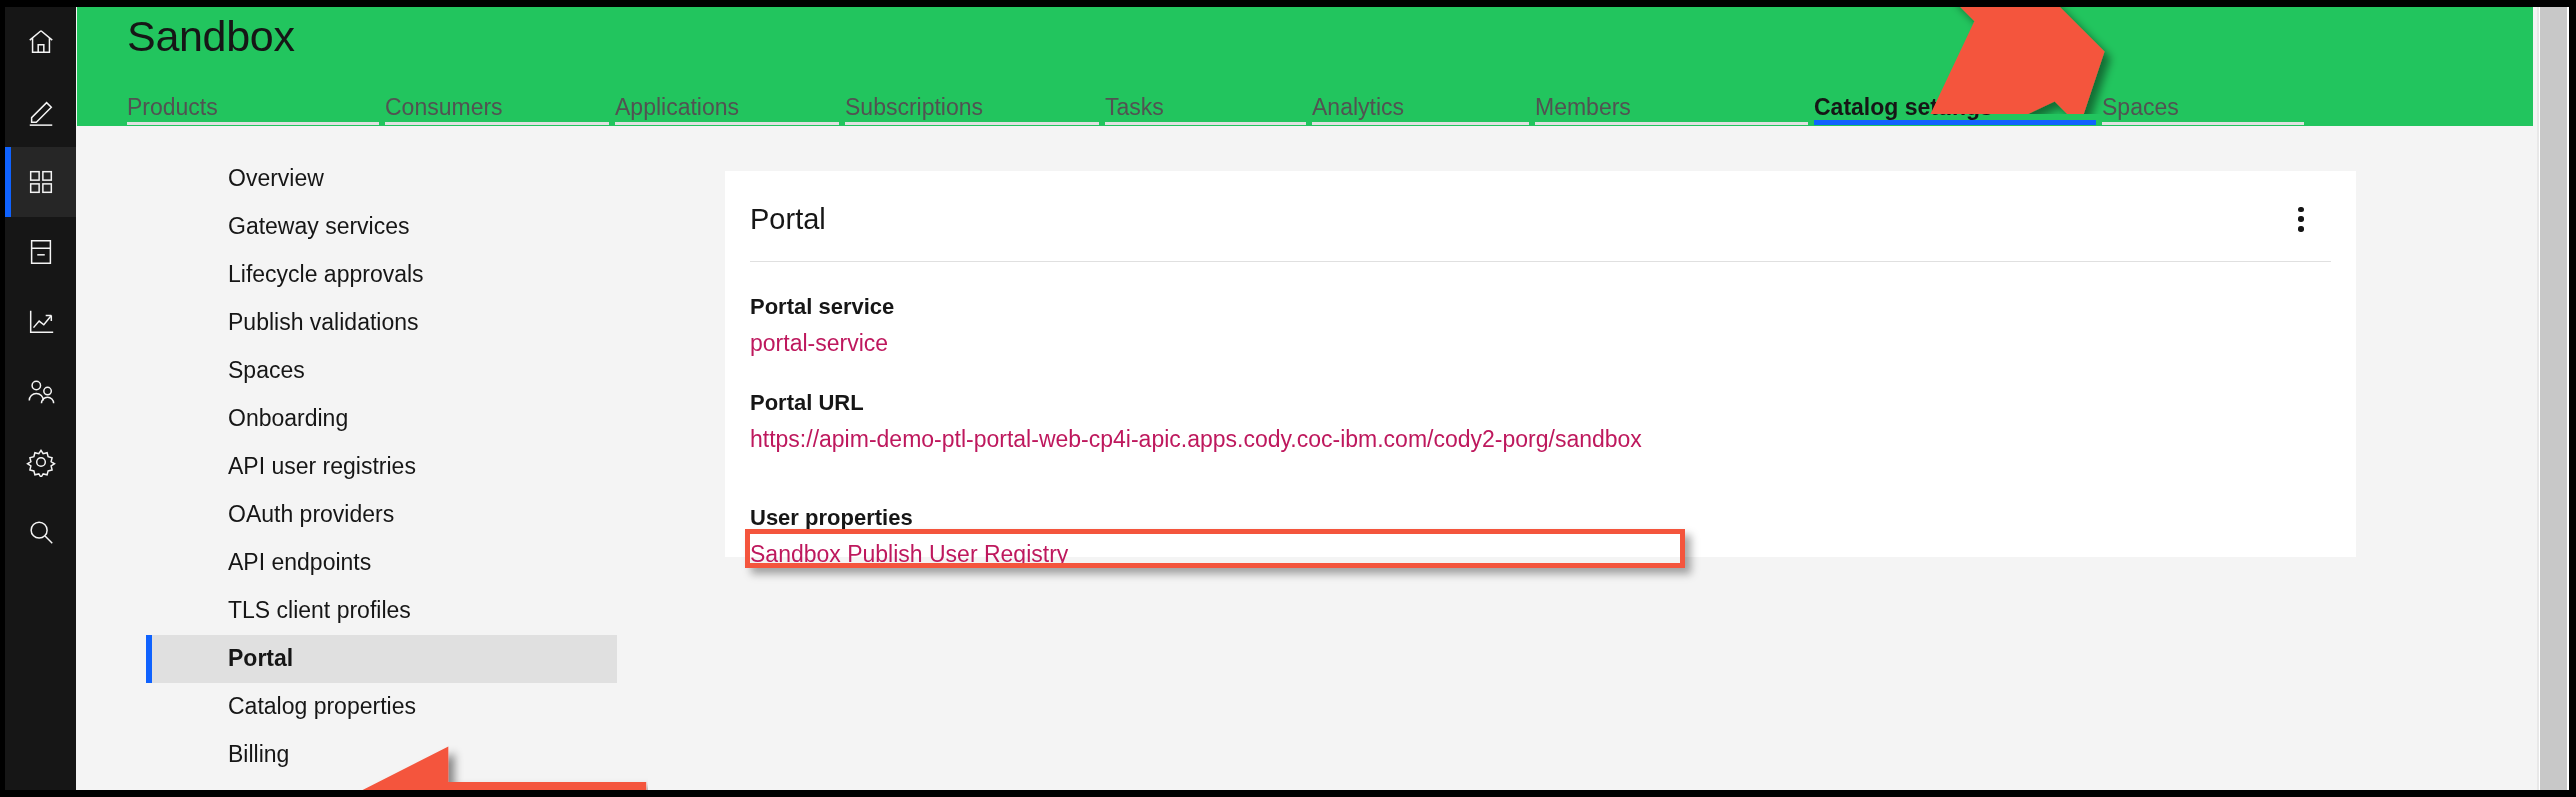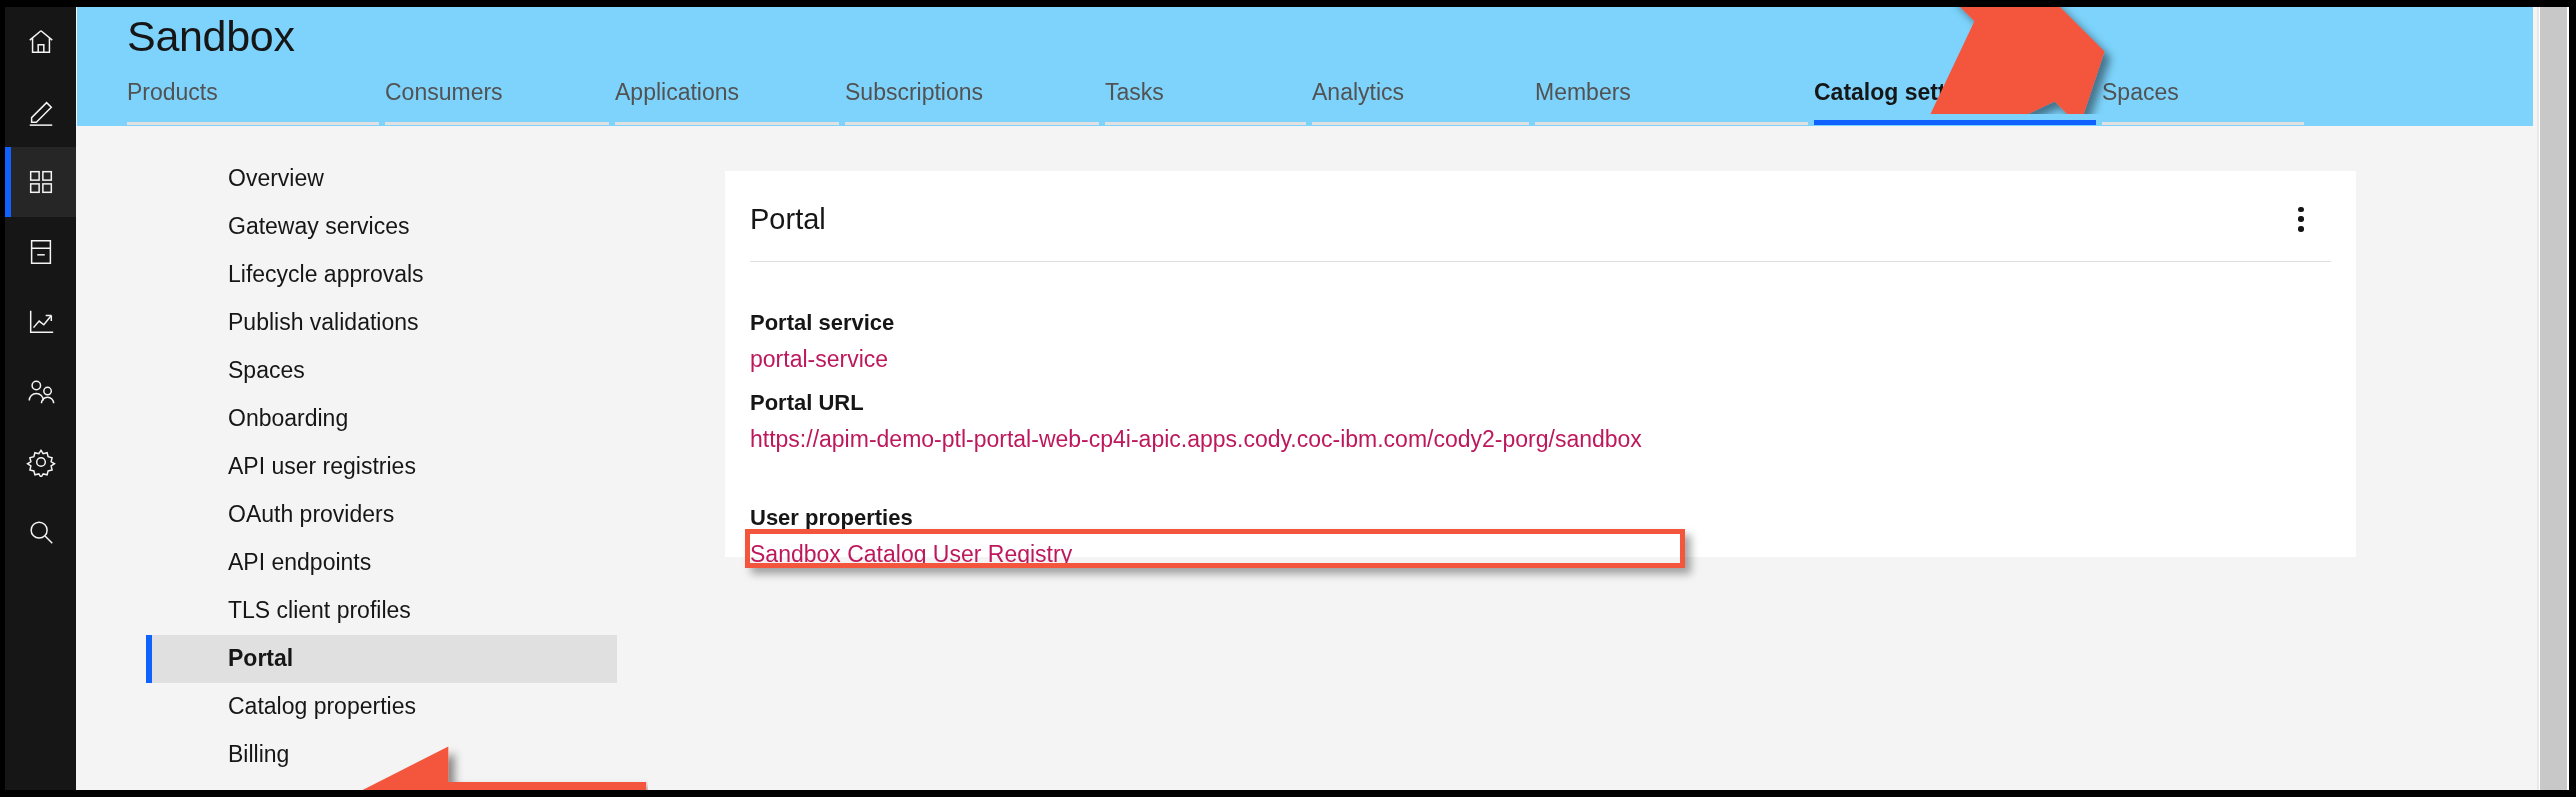"Sandbox" .header { background: #7dd3fc -> #22c55e }
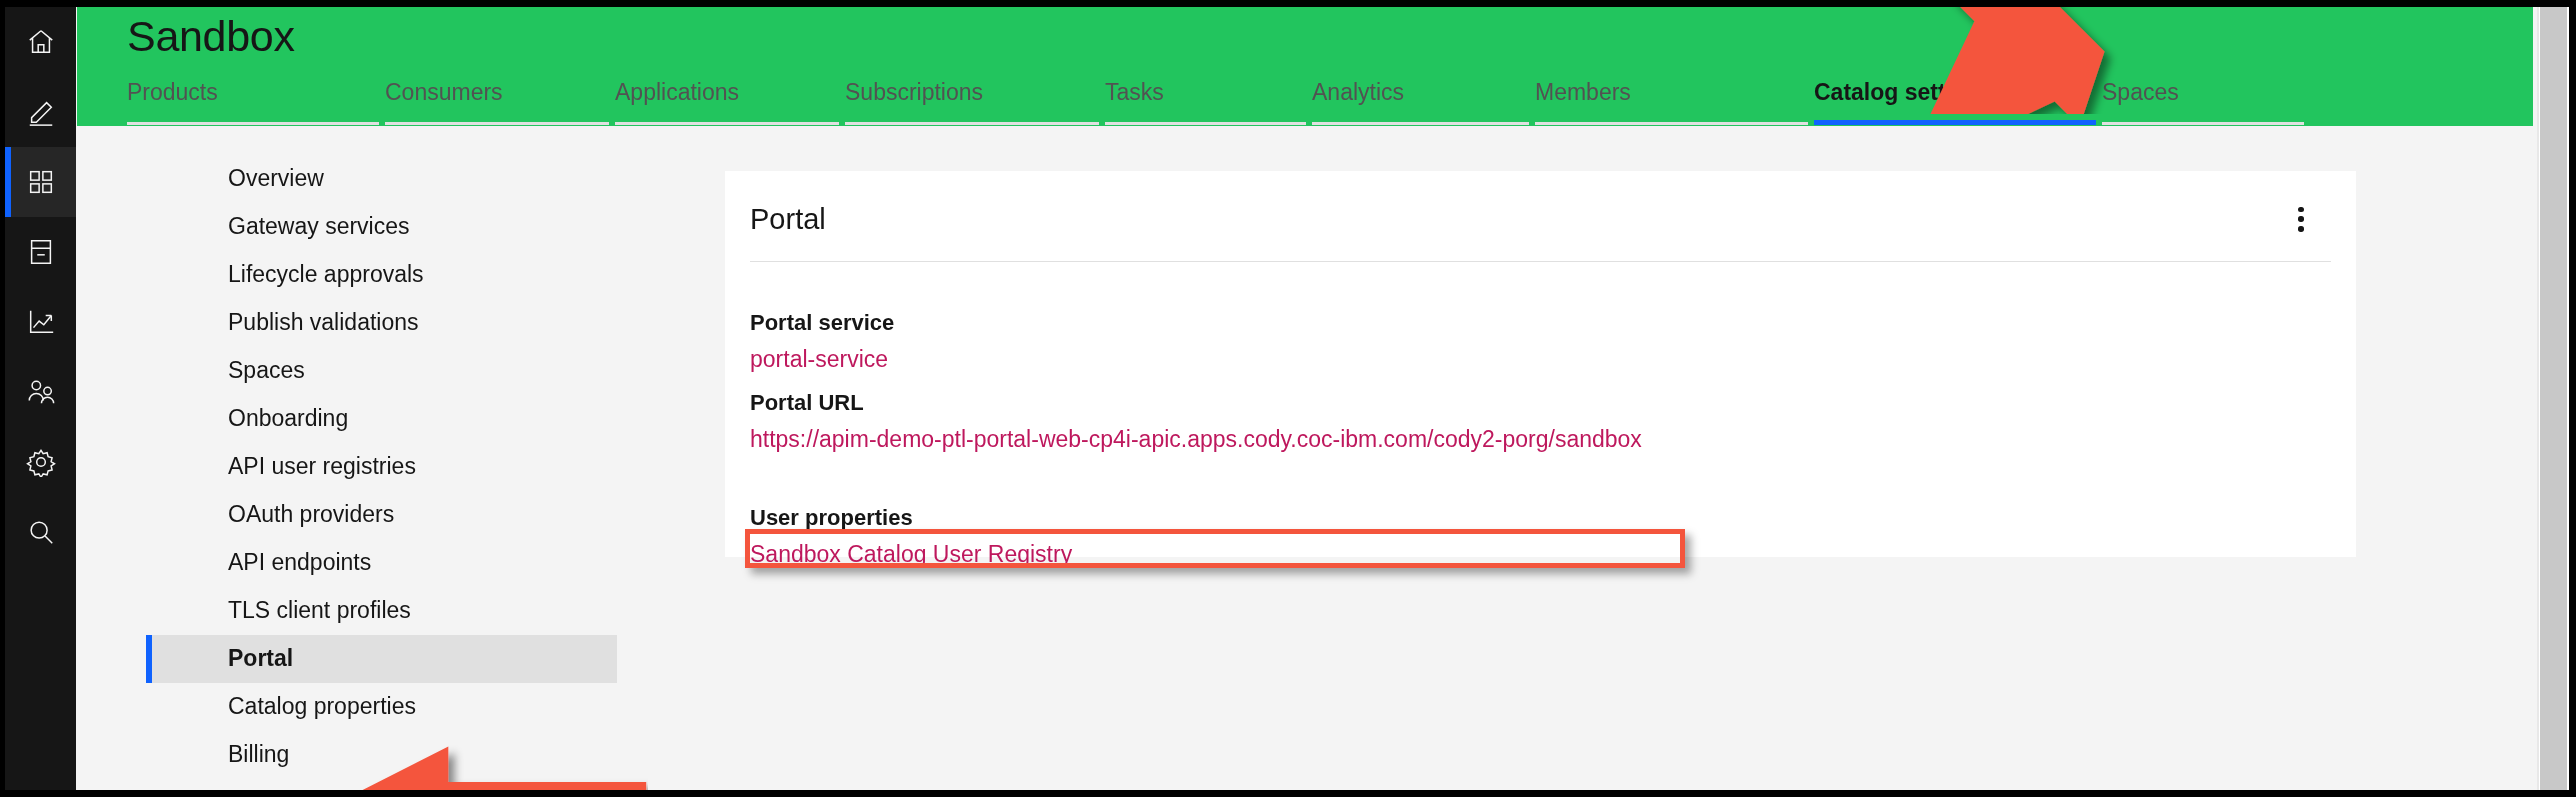"Products" .tab { align-items: flex-start -> flex-end; padding: 0 0 12px 0 -> 0 0 4px 0 }
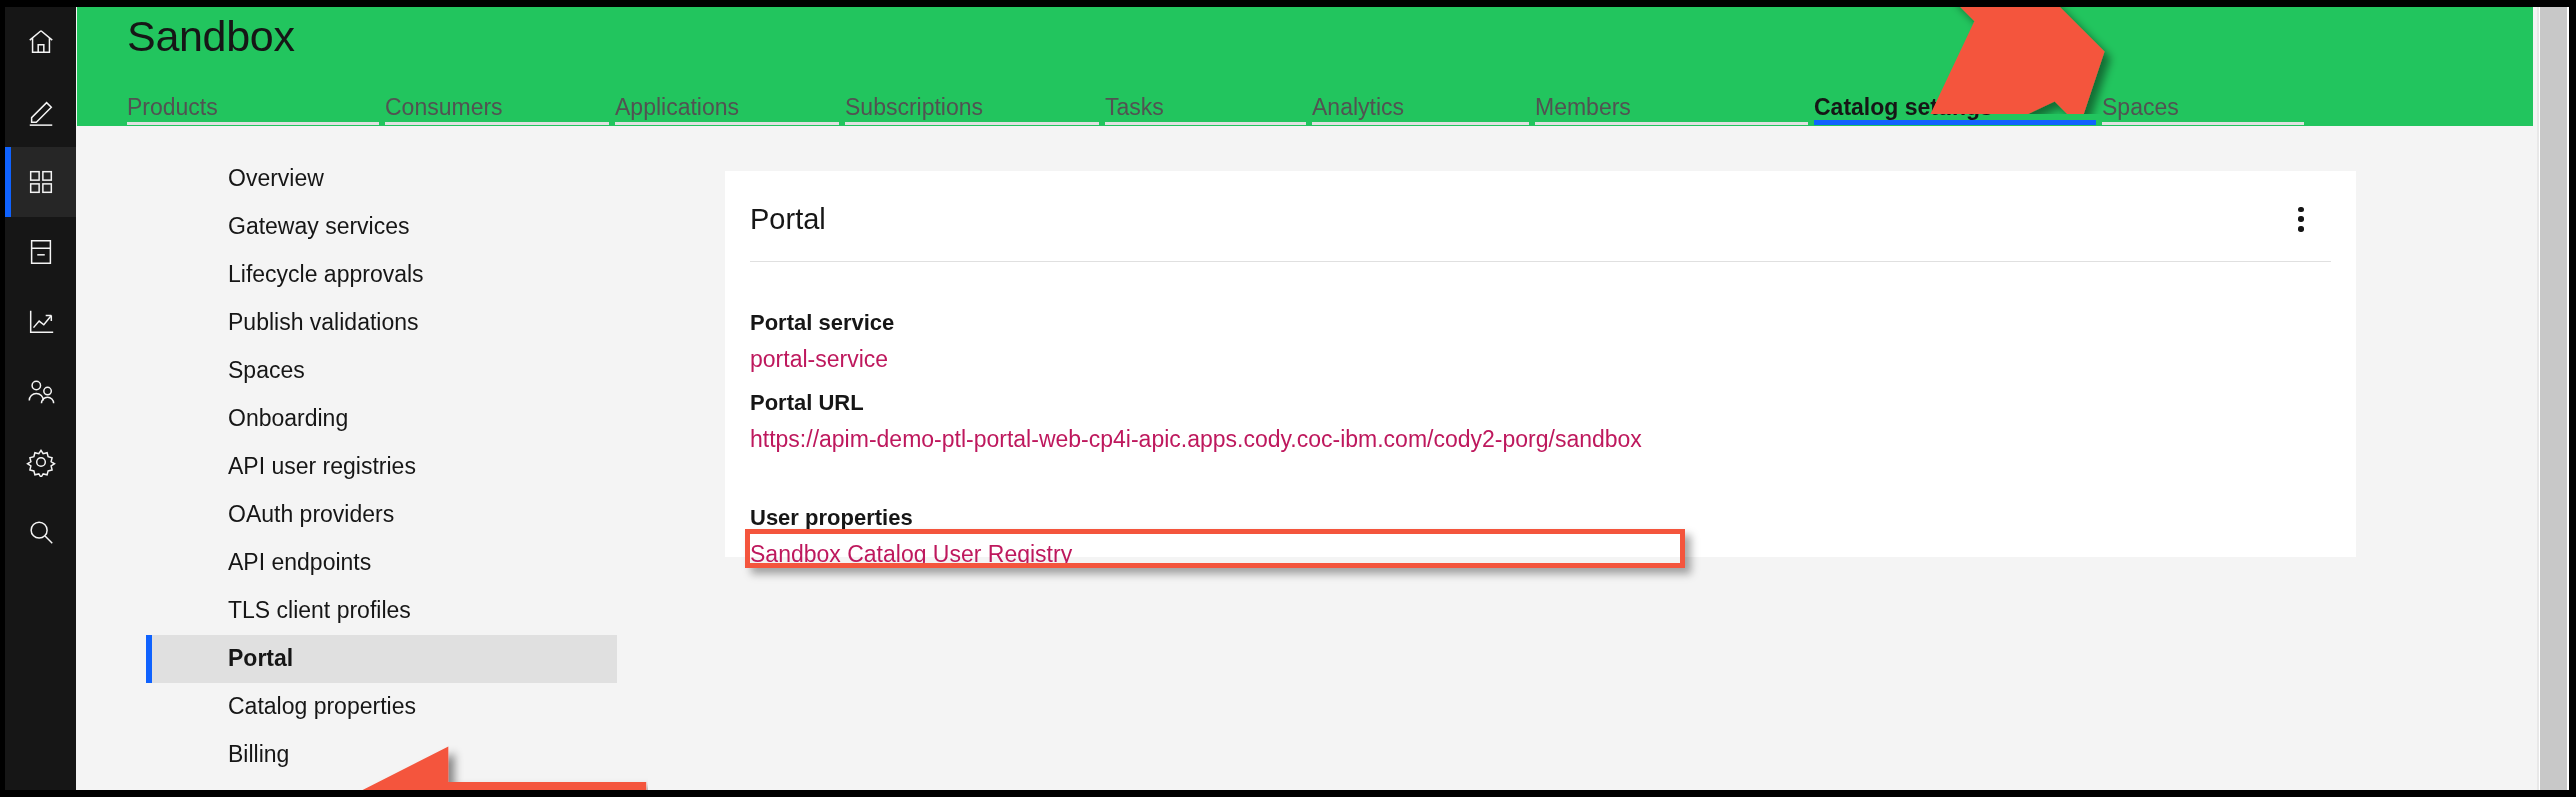"Portal service" .f-service { margin-top: 16px -> none }
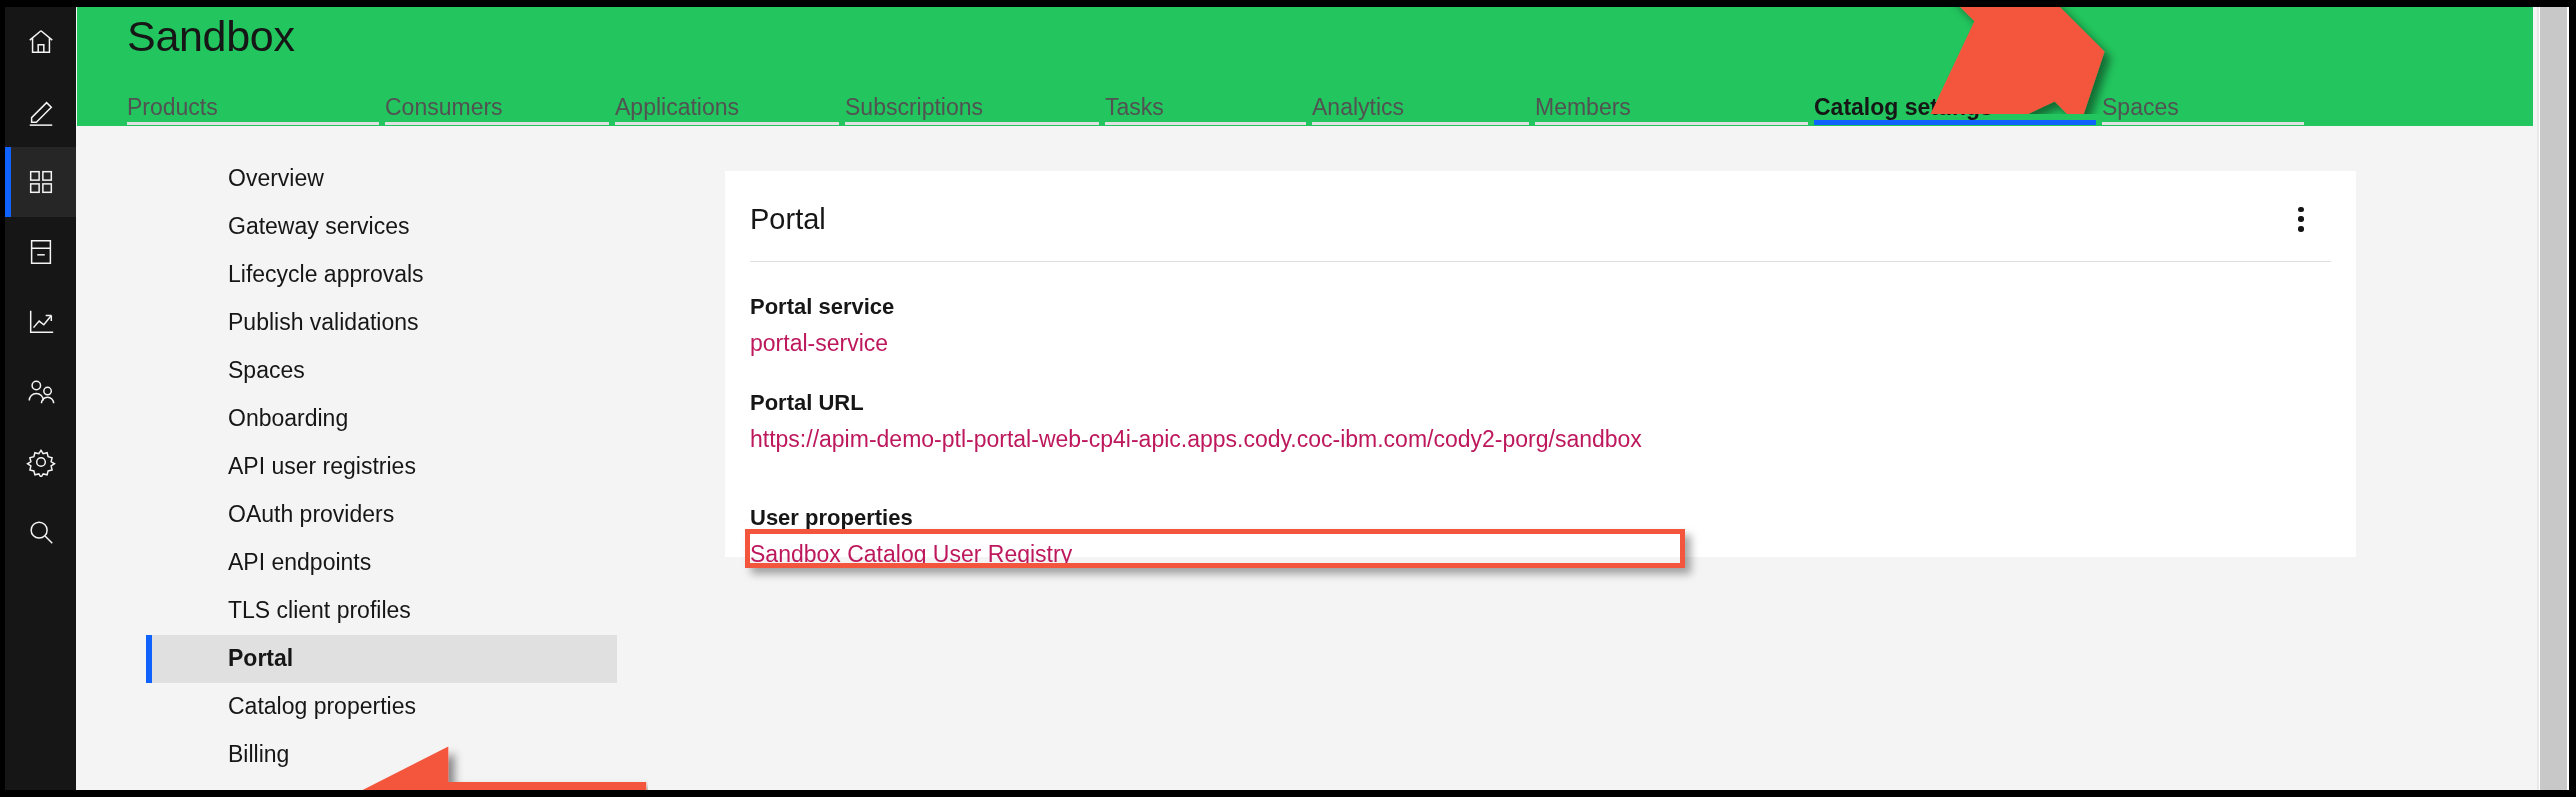"Sandbox Catalog User Registry" div.field-value { text: Catalog -> Publish }
